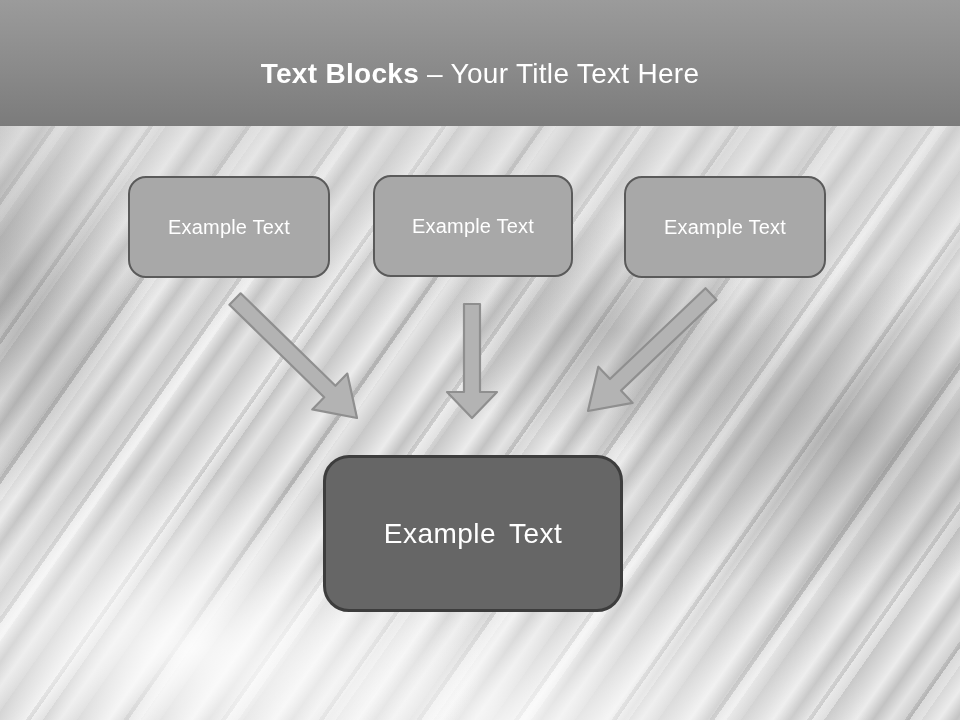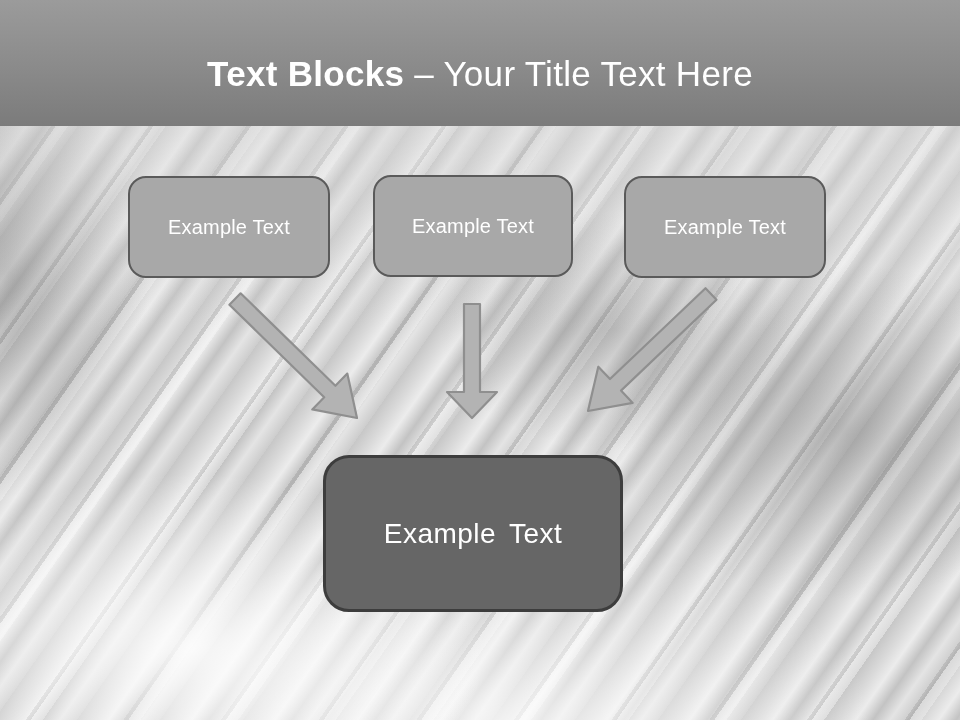"Text Blocks – Your Title" .title-bar h1 { font-size: 35px -> 28px }
